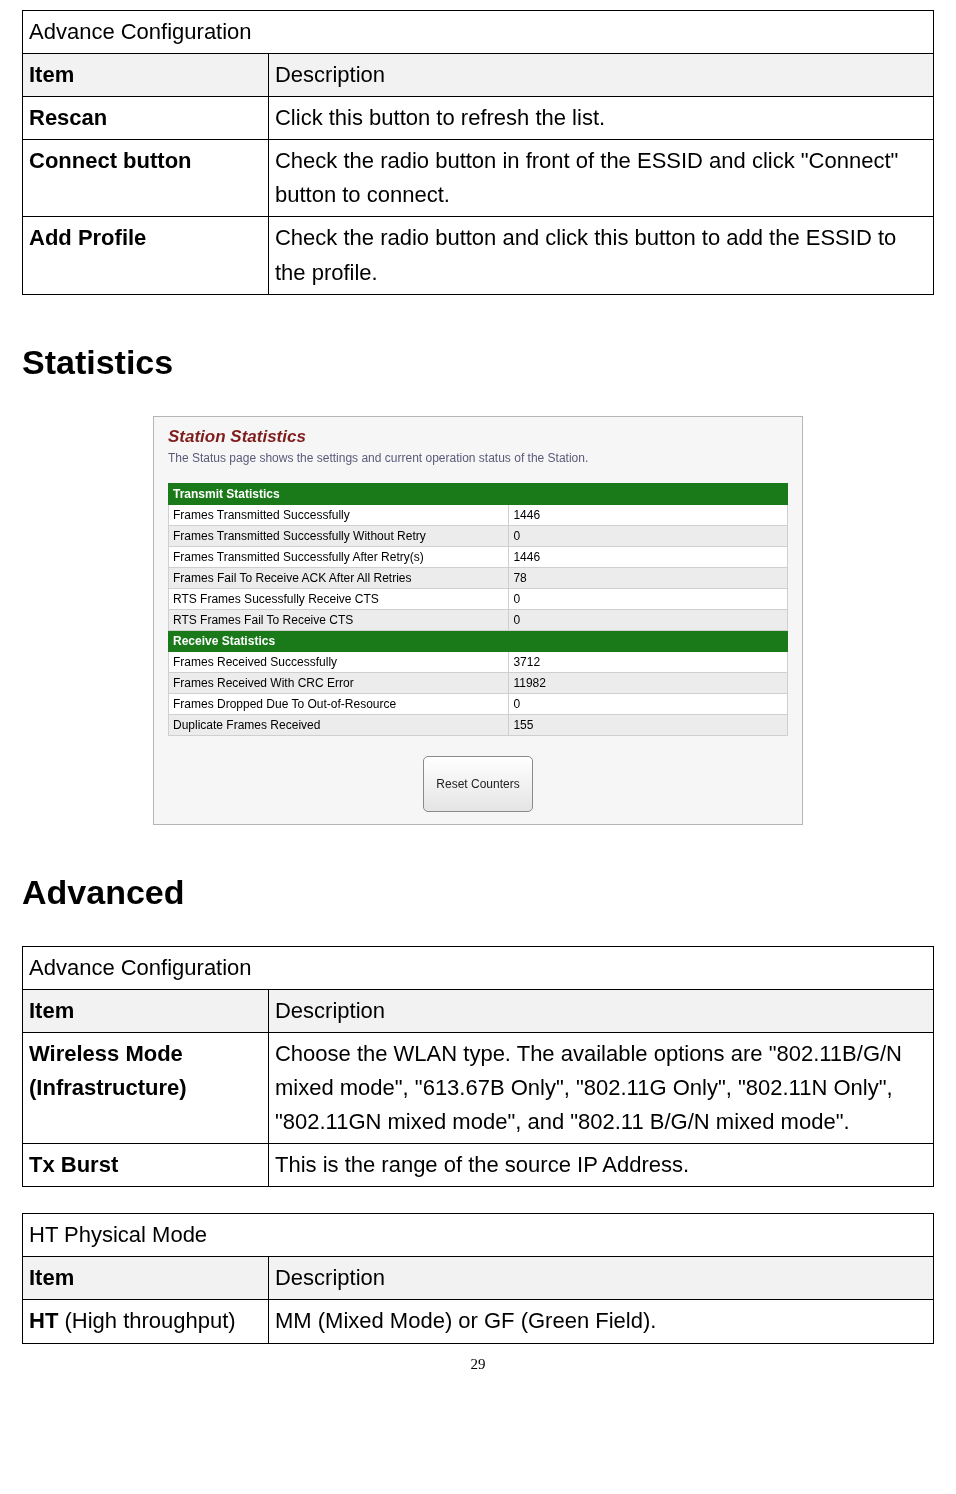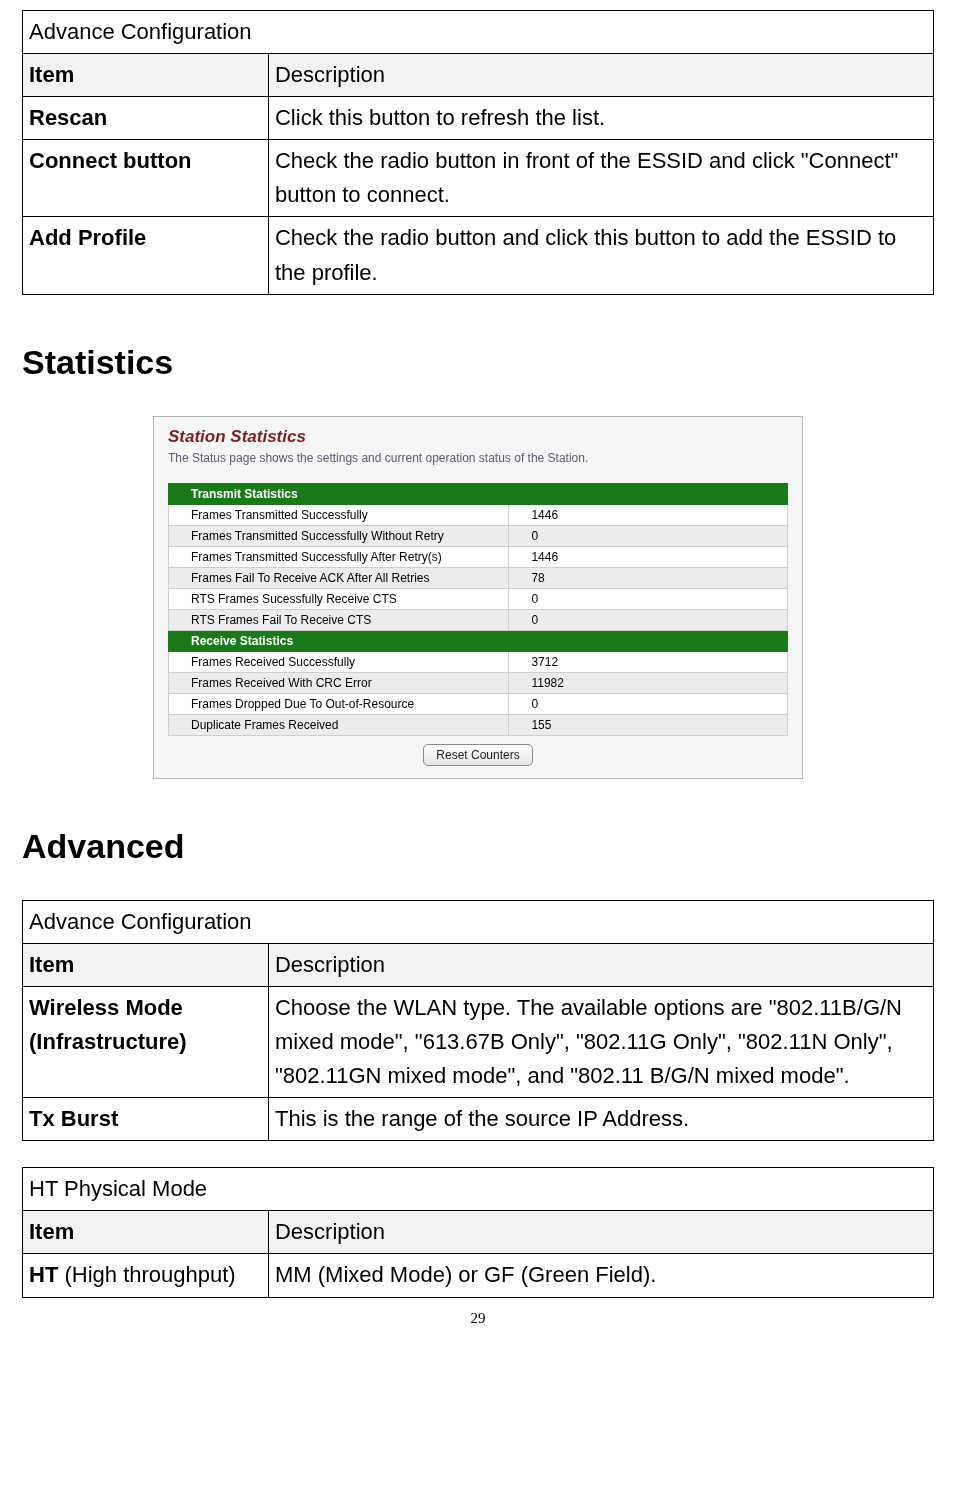"Transmit Statistics" .stats-table td, .stats-table th { padding: 3px 22px -> 3px 4px }
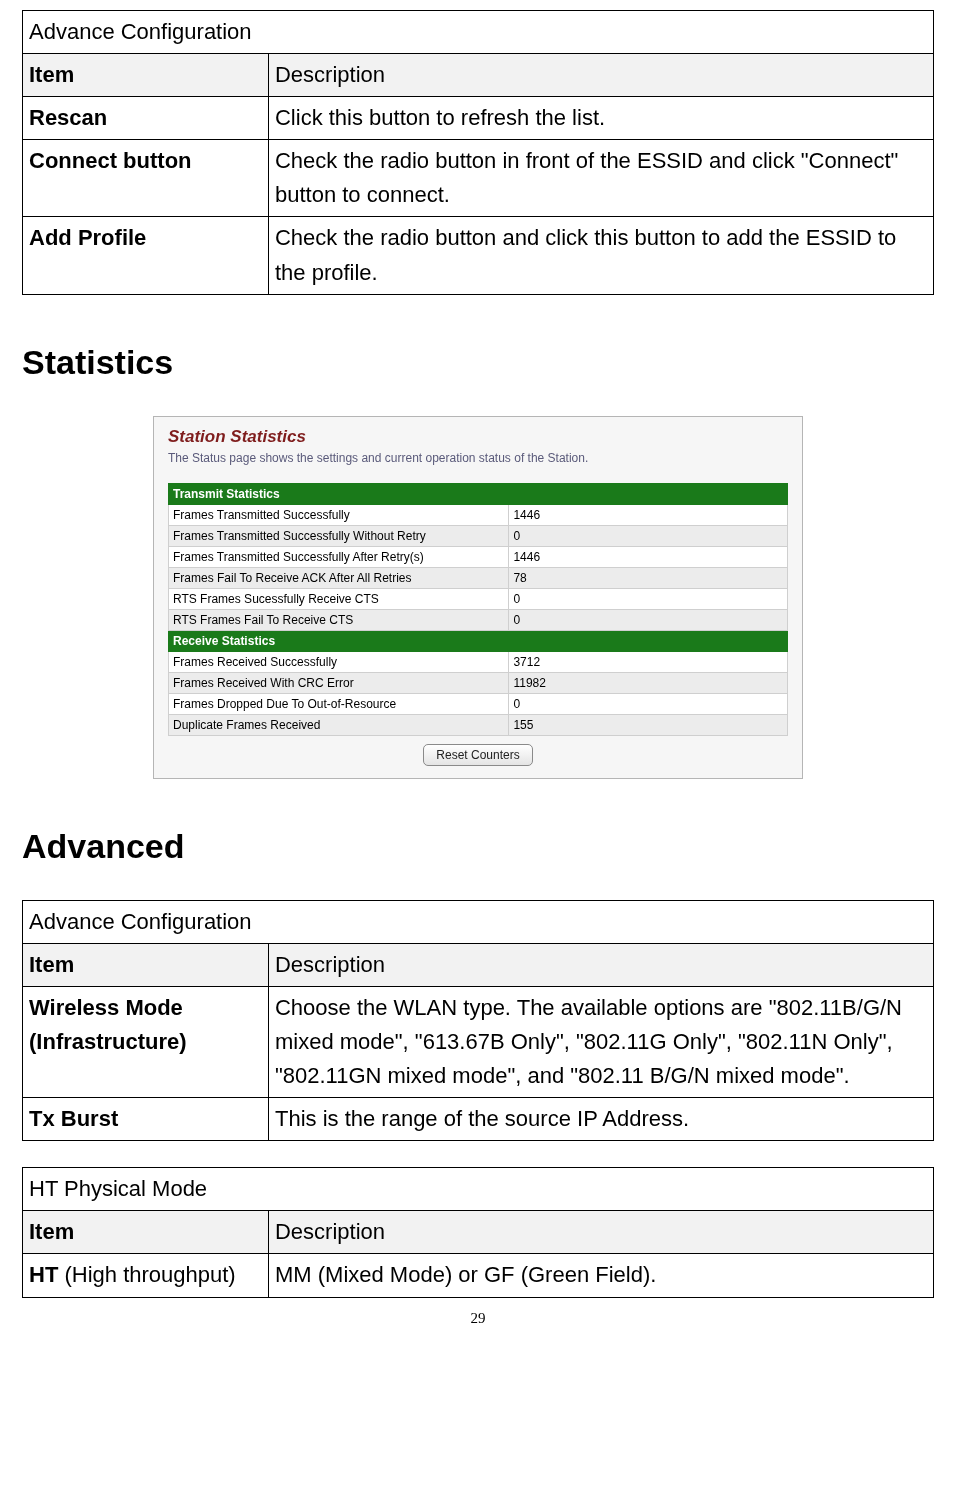"Reset Counters" .reset-btn { margin-top: none -> 12px; padding: 3px 12px -> 20px 12px }
